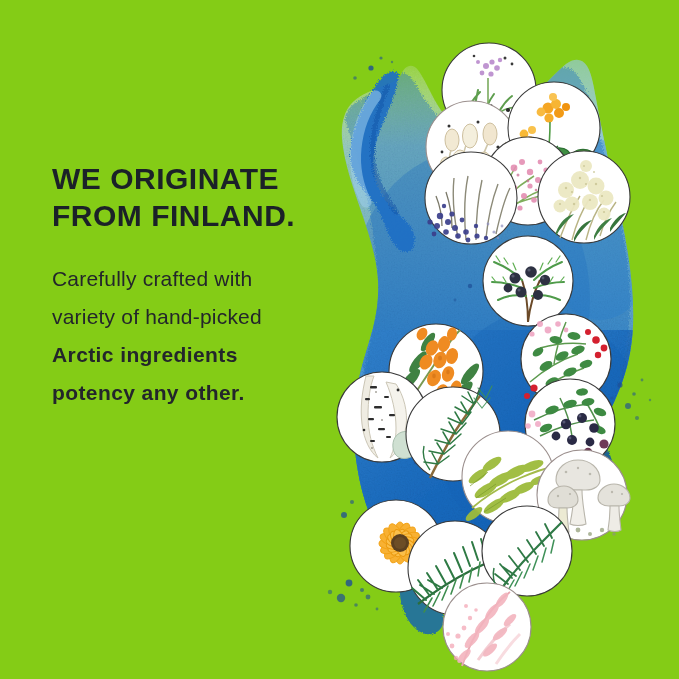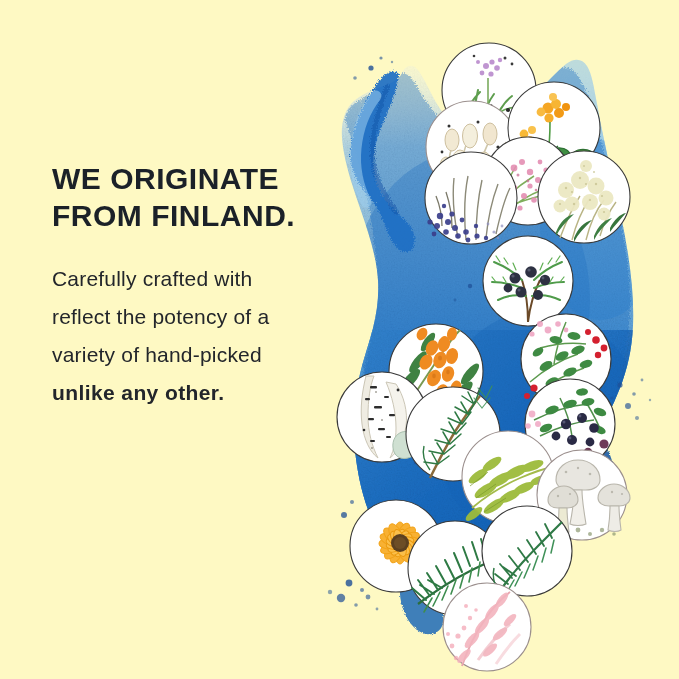"WE ORIGINATE" #stage { background: #fef9c3 -> #84cc16 }
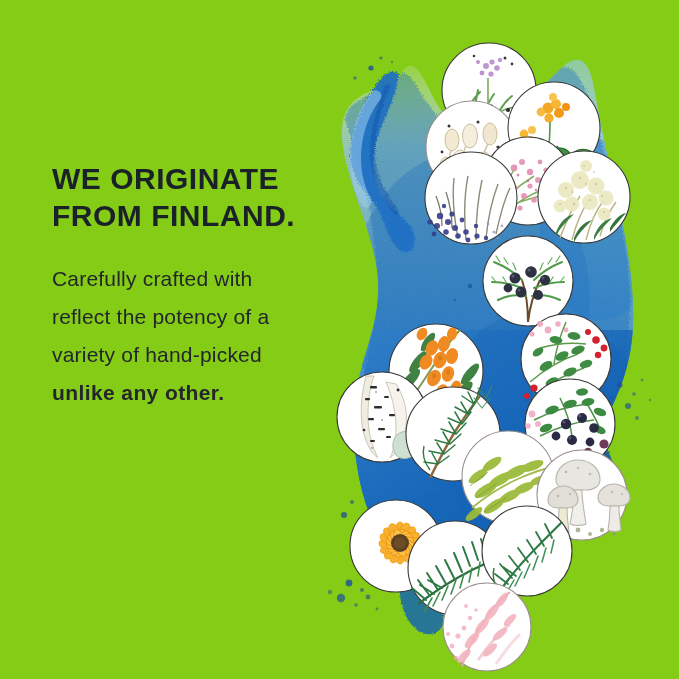"reflect the potency of a" span.ln { html: <span>reflect the potency of a</span> -> none }
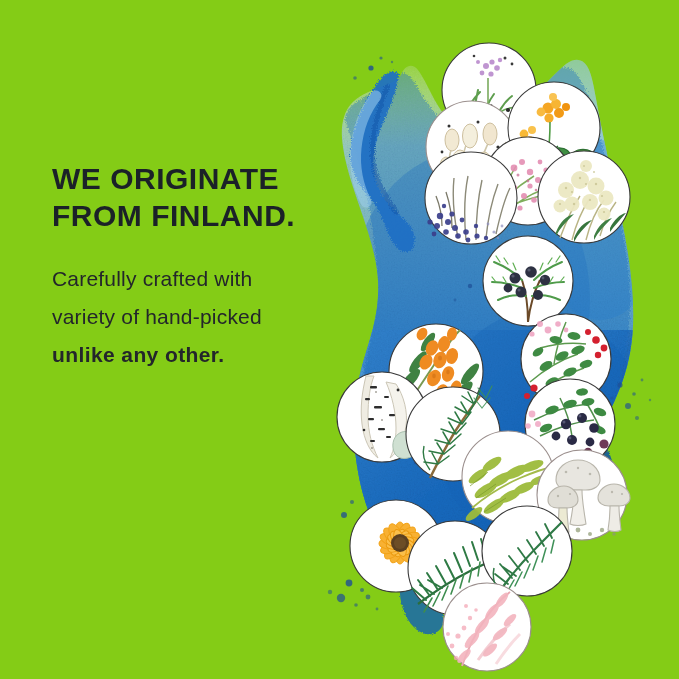"Arctic ingredients" span.ln { html: none -> <span>Arctic ingredients</span> }
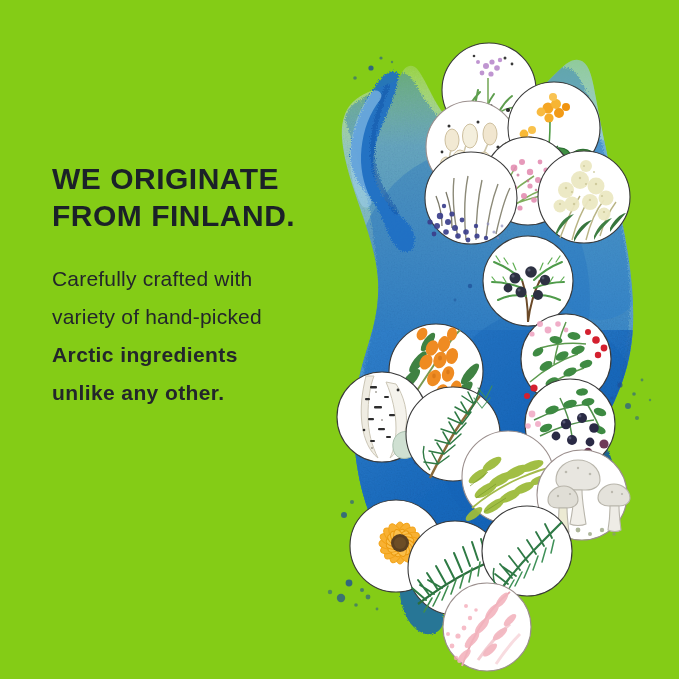"unlike any other." span.ln { text: unlike -> potency }
